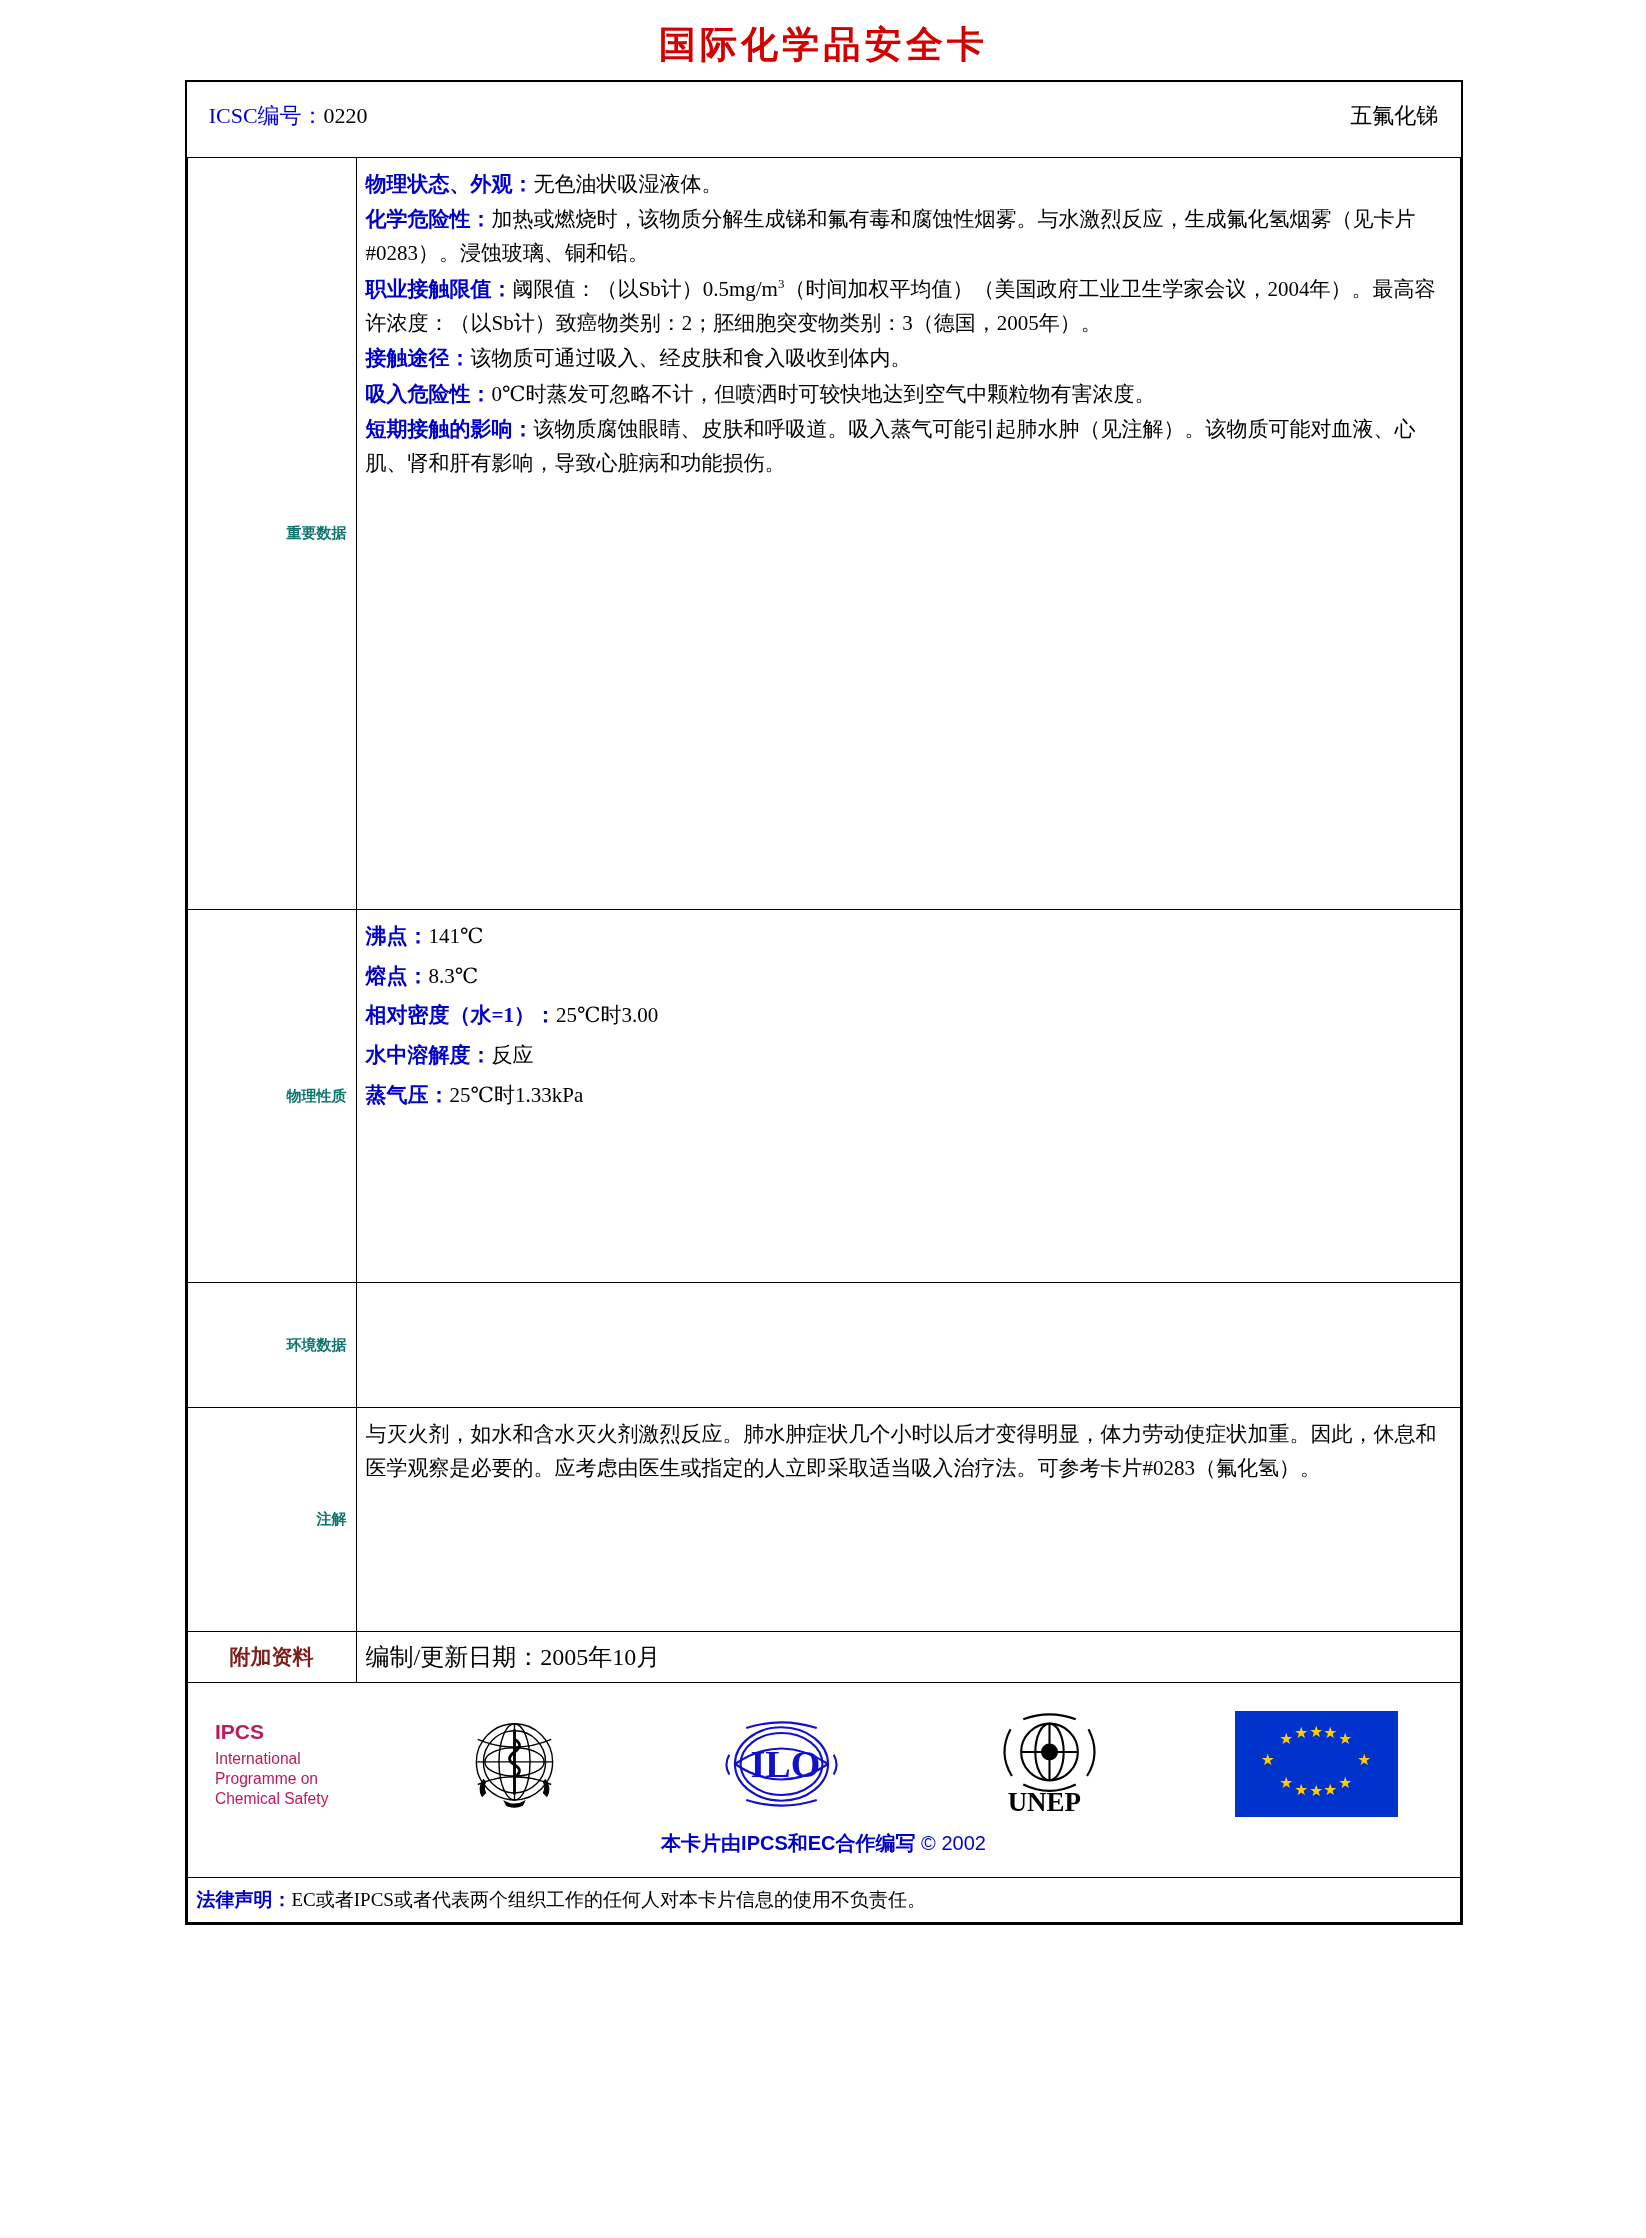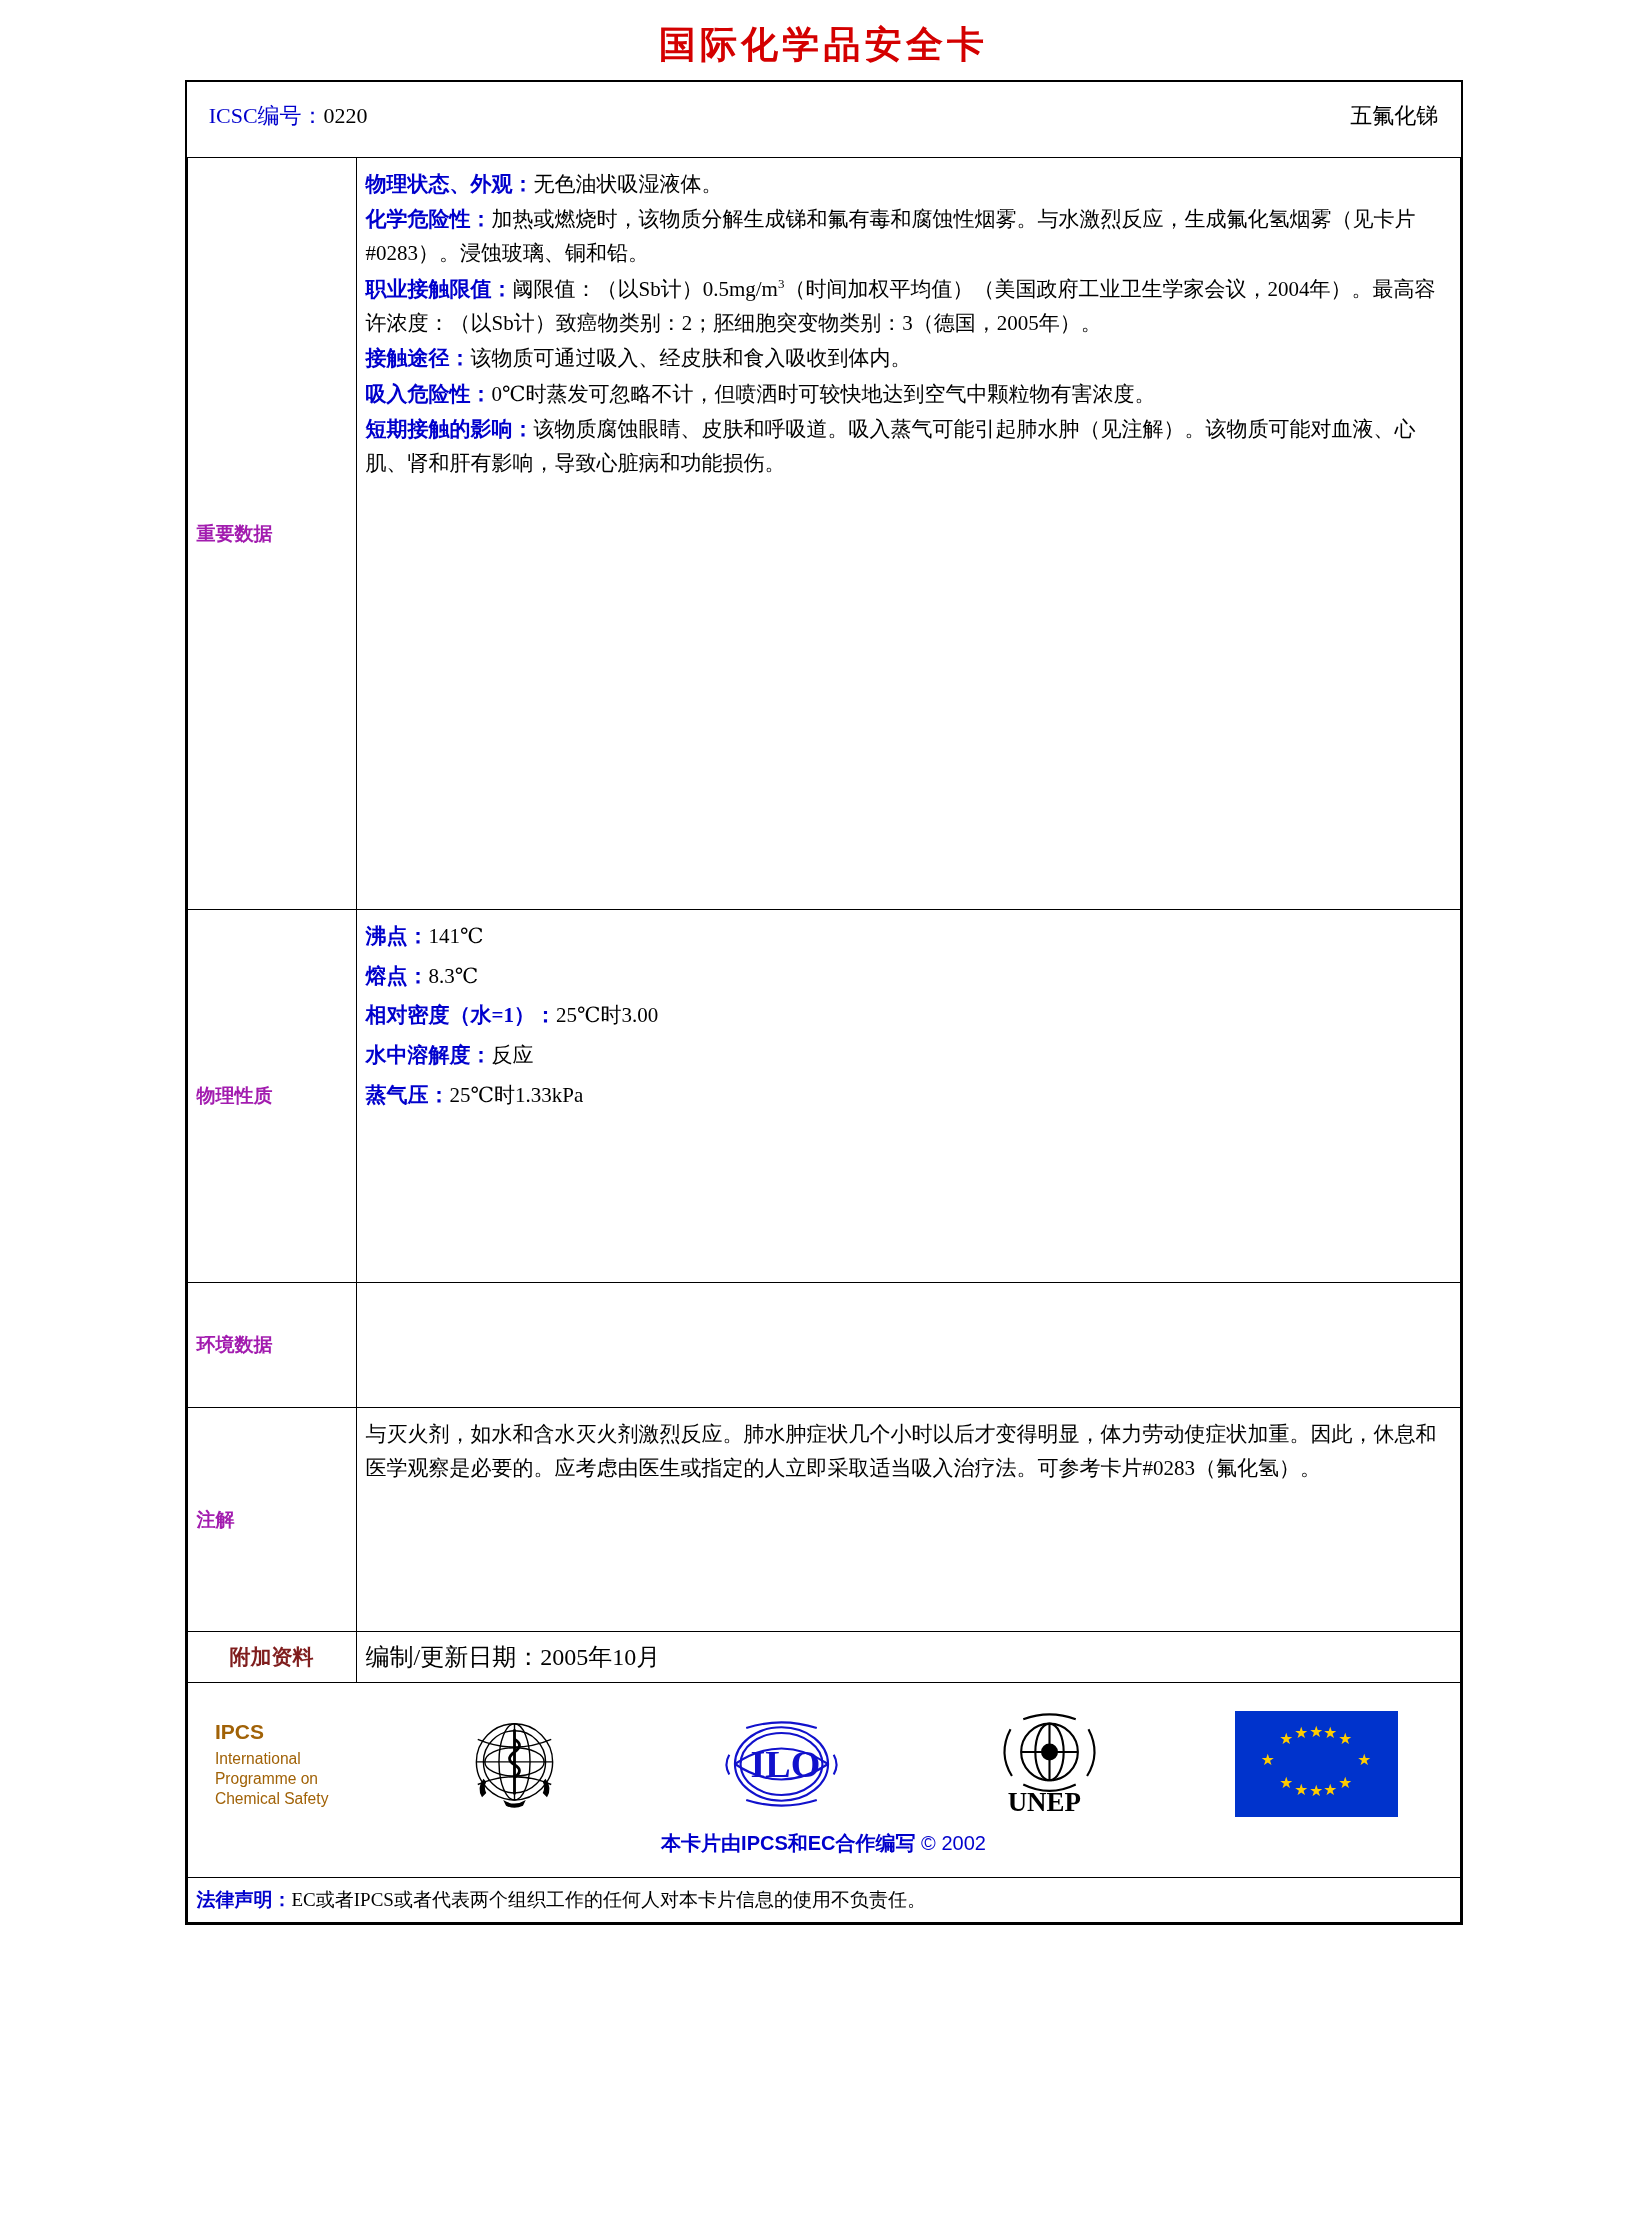"重要数据" .lbl-col { color: #a21caf -> #0f766e; font-size: 19px -> 15px; text-align: left -> right }
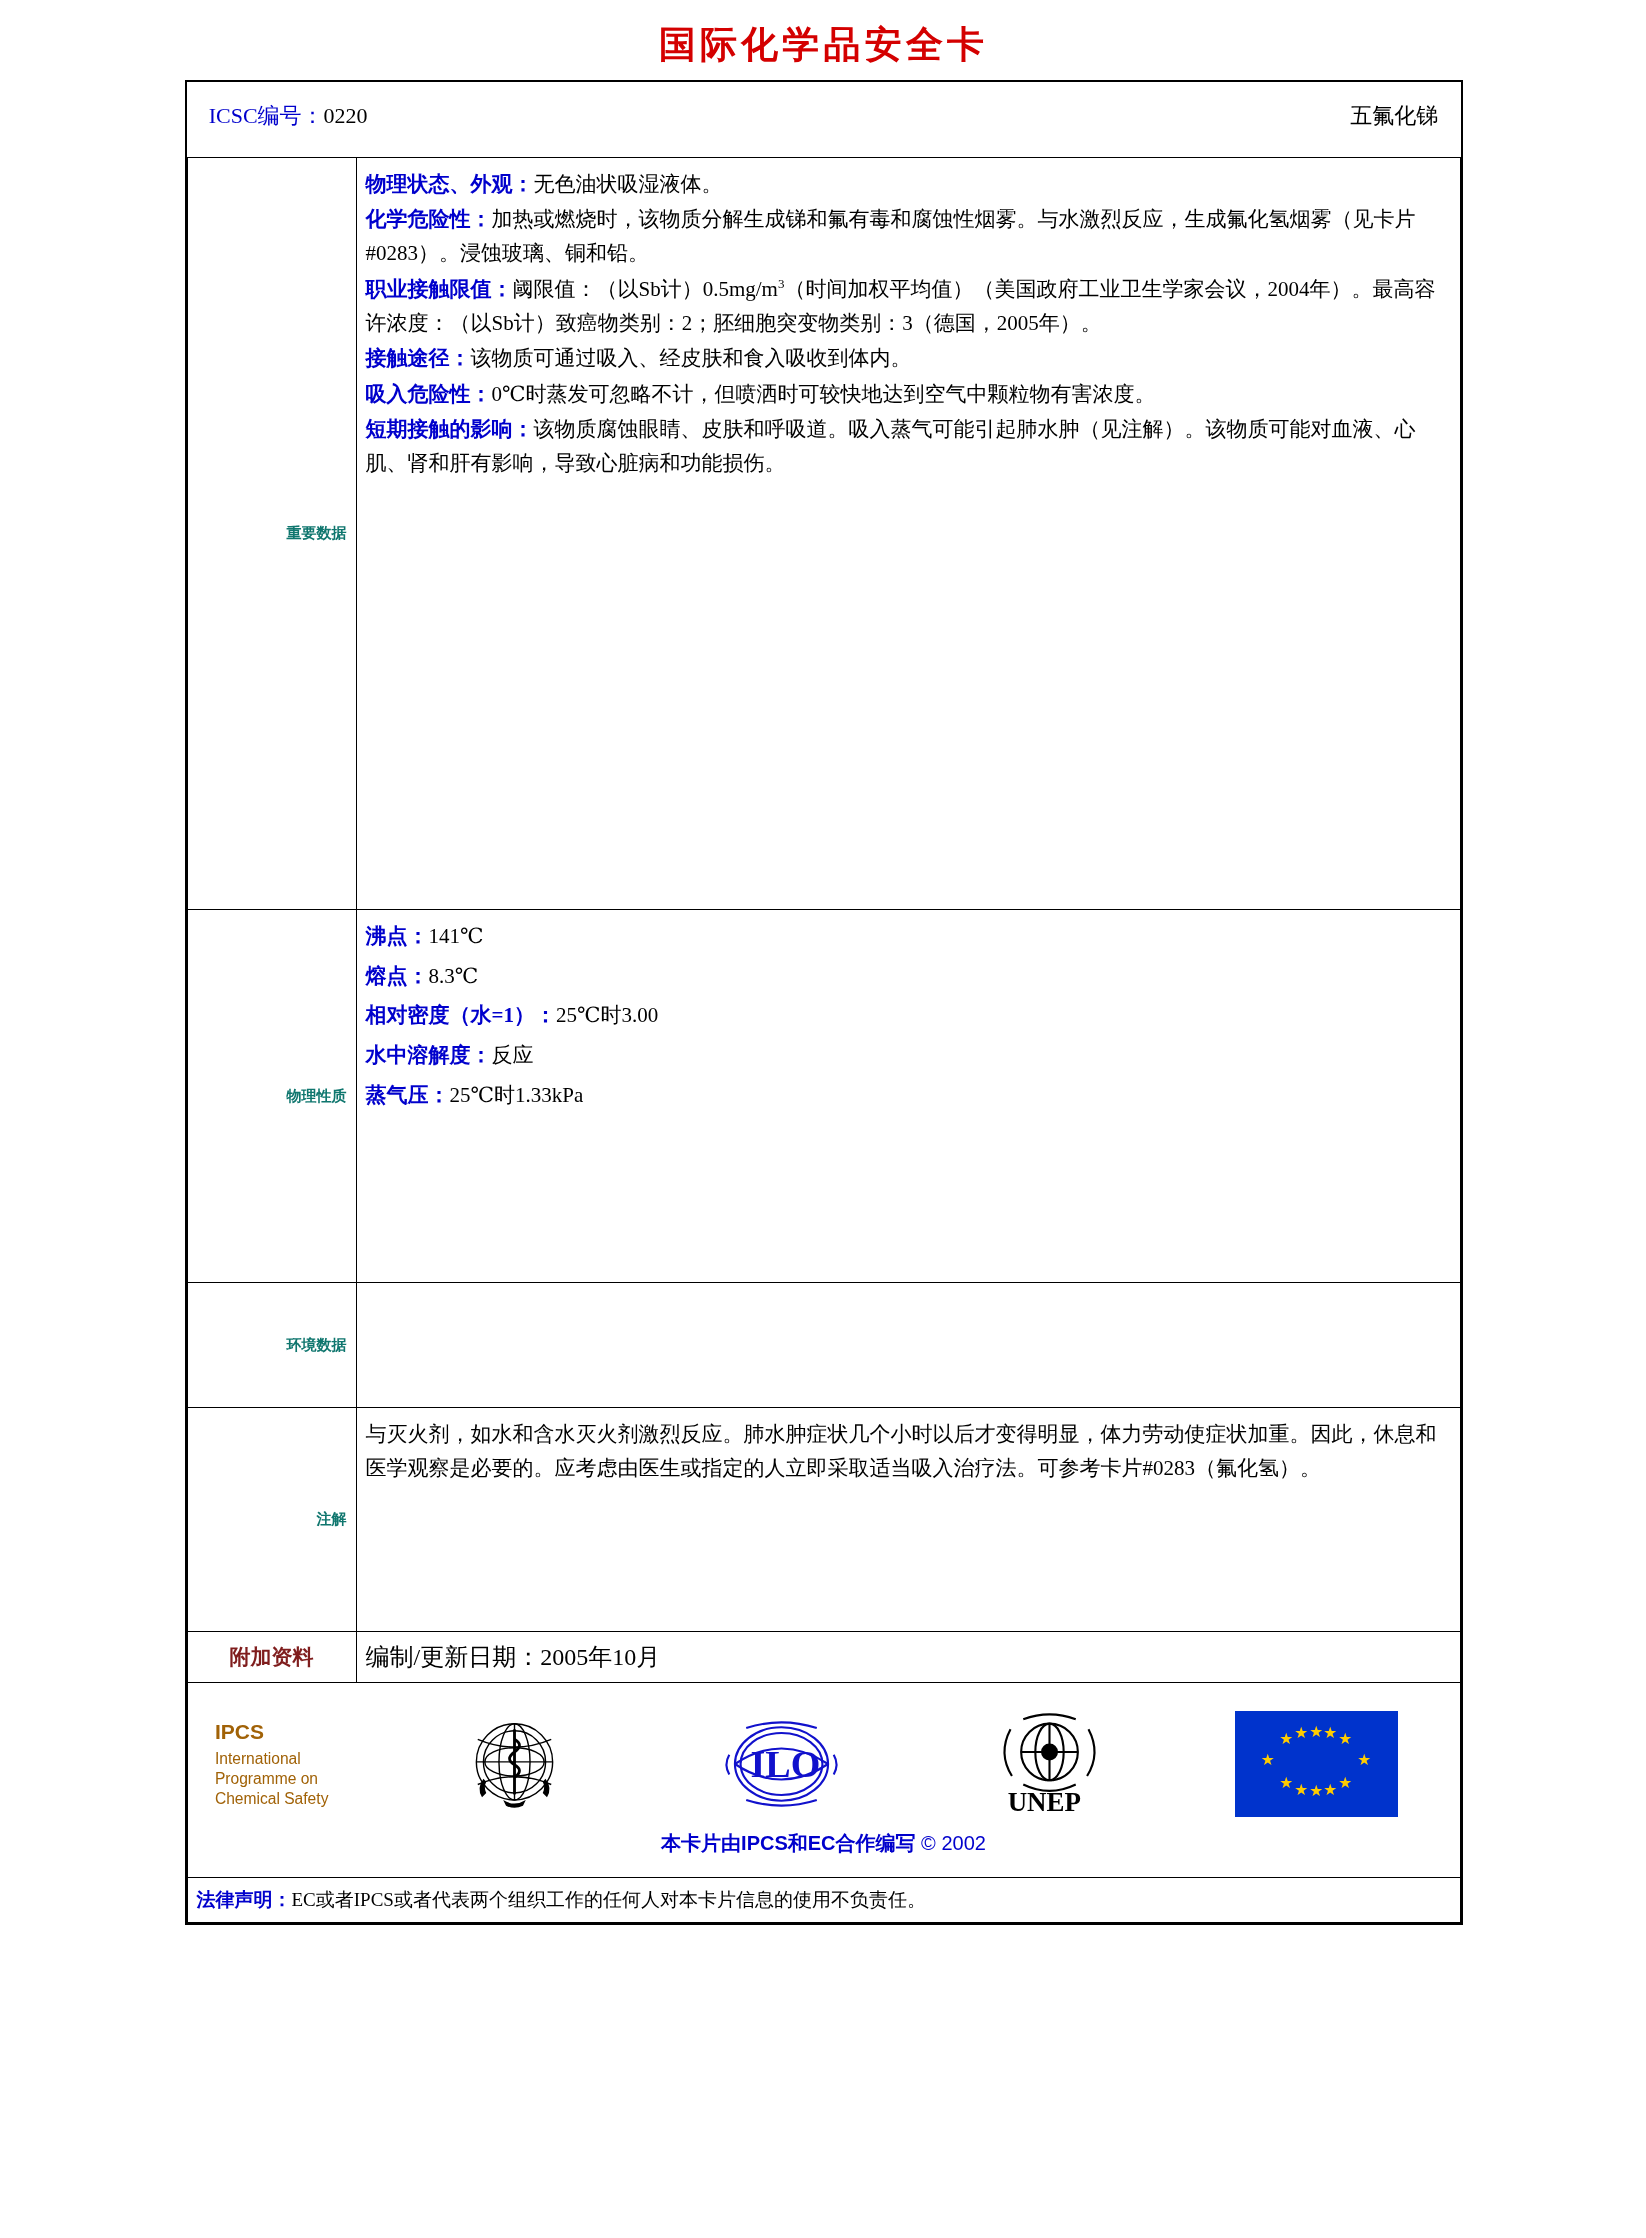"IPCS" .ipcs-text { color: #a16207 -> #be185d }
